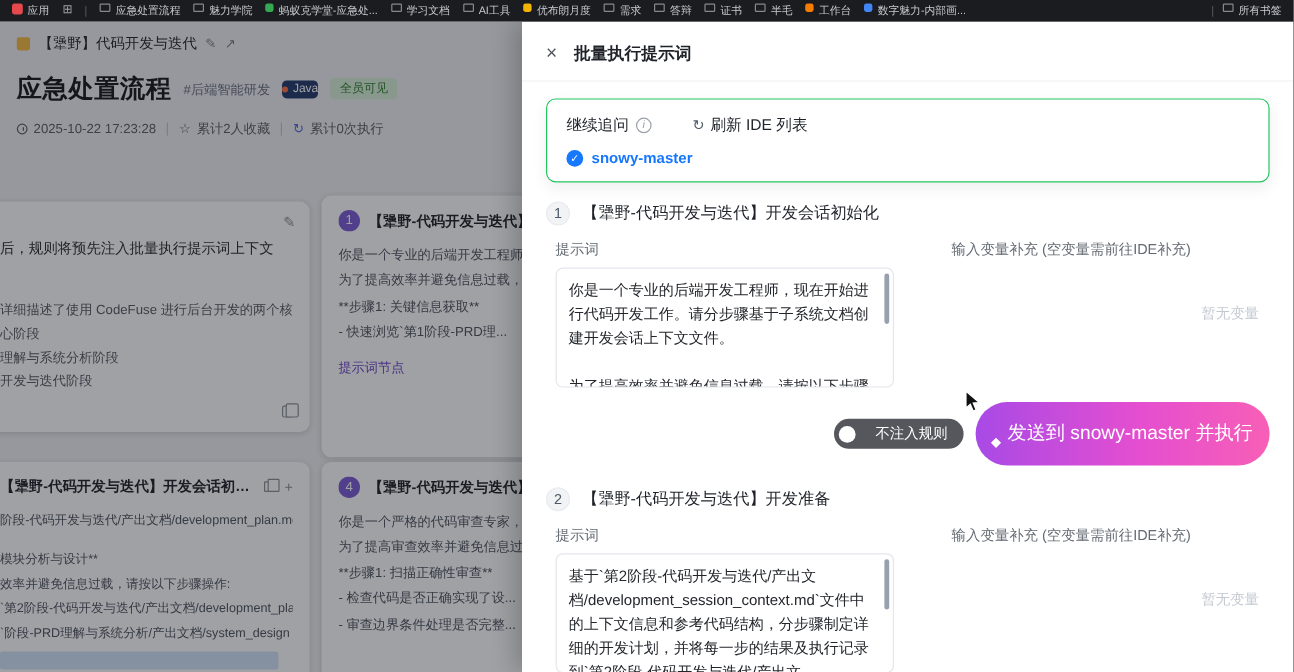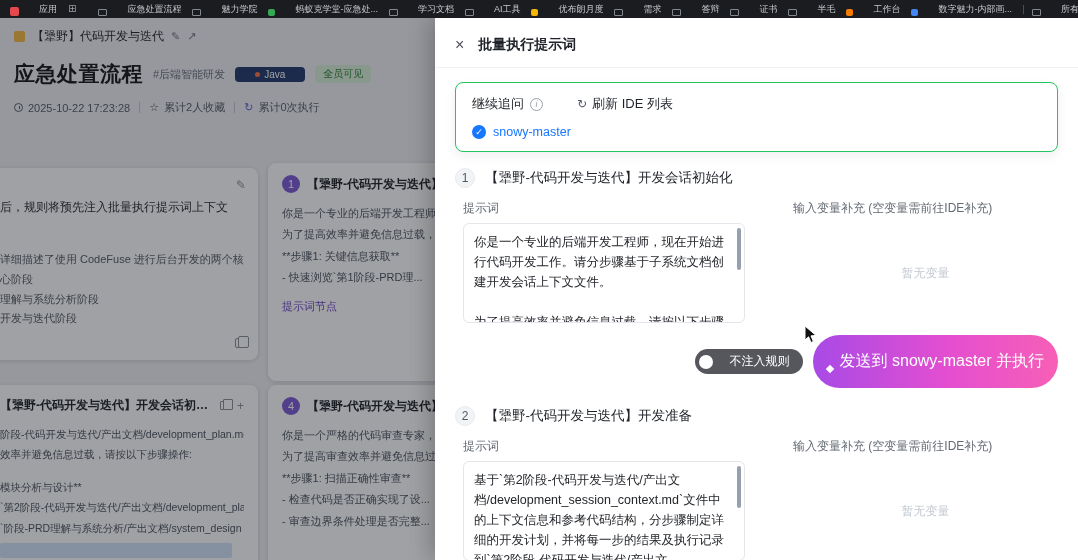"应用" .tb-item { align-items: flex-end -> flex-start; gap: 20px -> 4px }
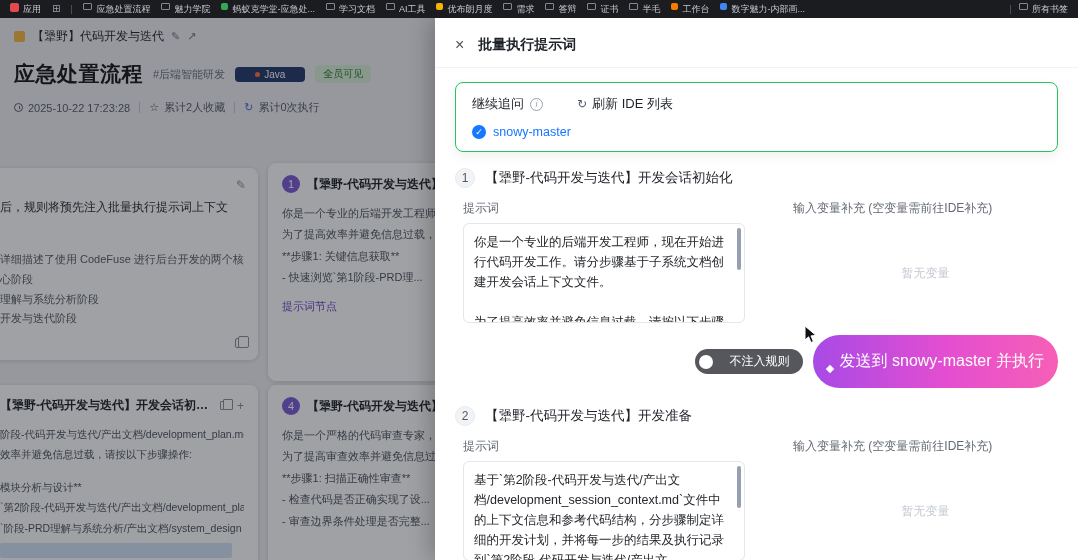"Java" .pill-java { padding: 2px 20px -> 2px 0 }
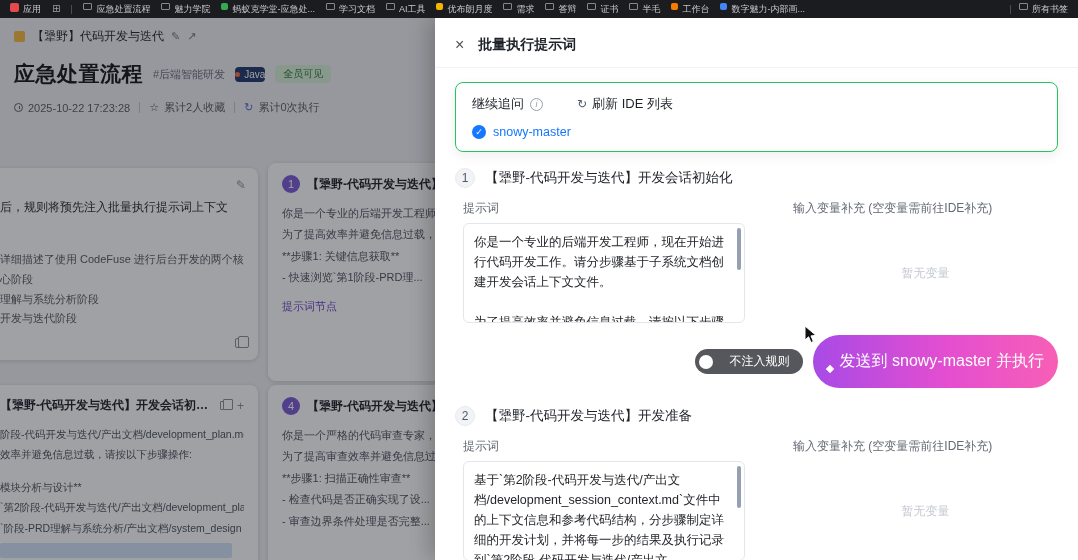"snowy-master" .target-name { font-weight: normal -> bold }
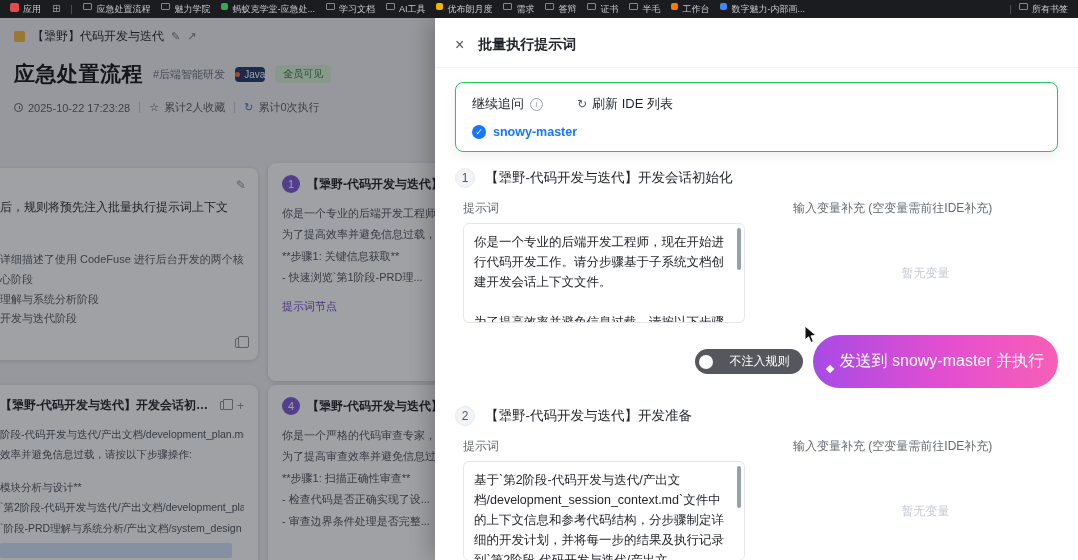"输入变量补充 (空变量需前往IDE补充)" .vars-col { flex-direction: column -> row }
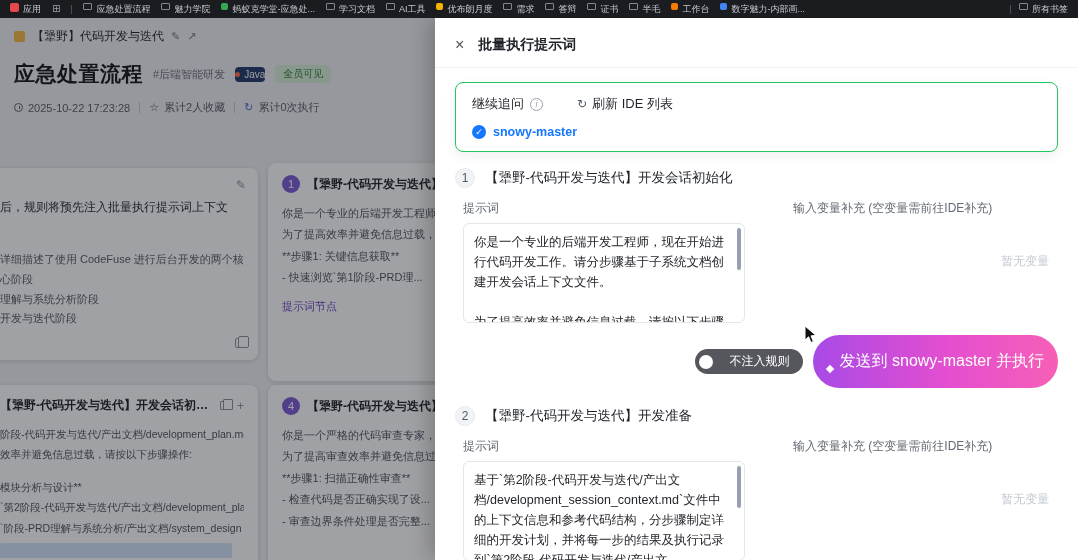"效率并避免信息过载，请按以下步骤操作:" div { order: before "模块分析与设计**" -> after "模块分析与设计**" }
